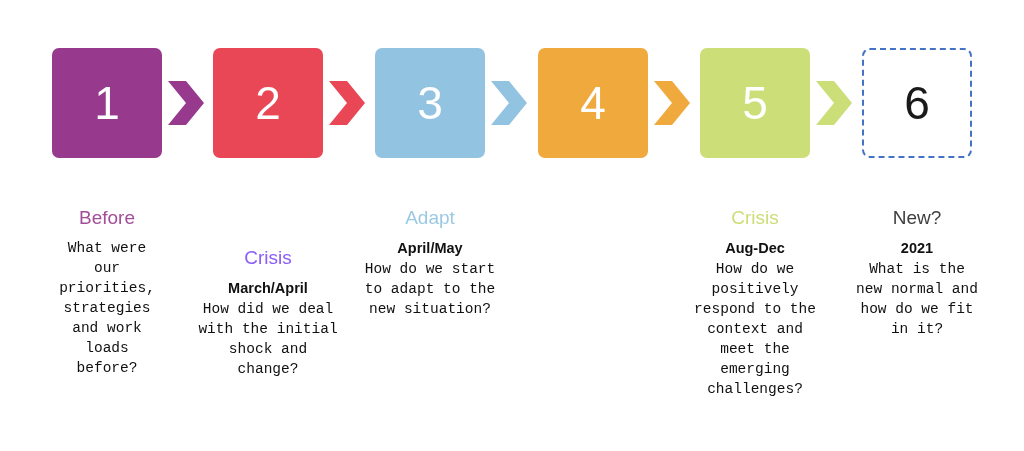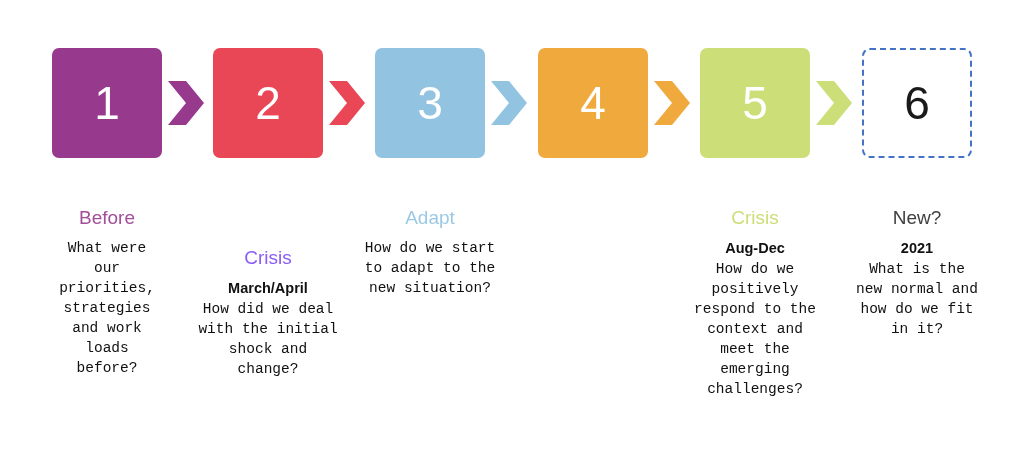"April/May" div.cap-period { html: none -> <div>April/May</div> }
